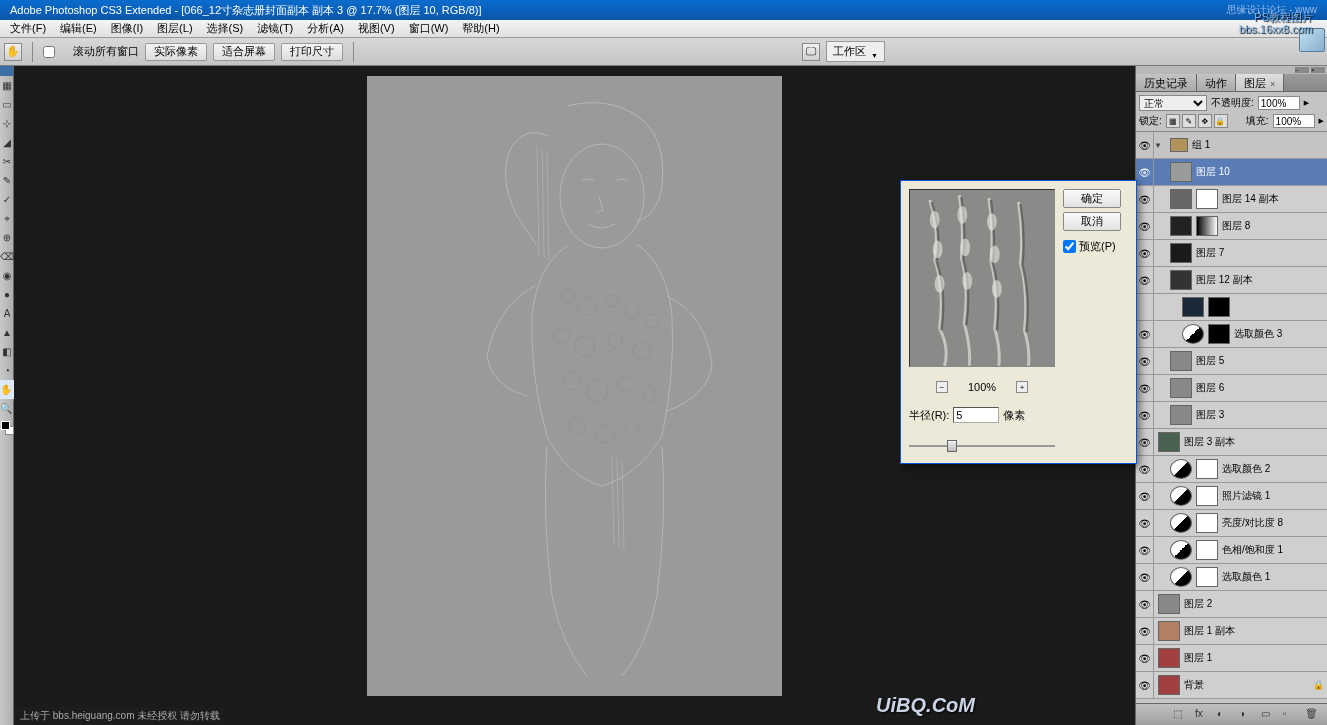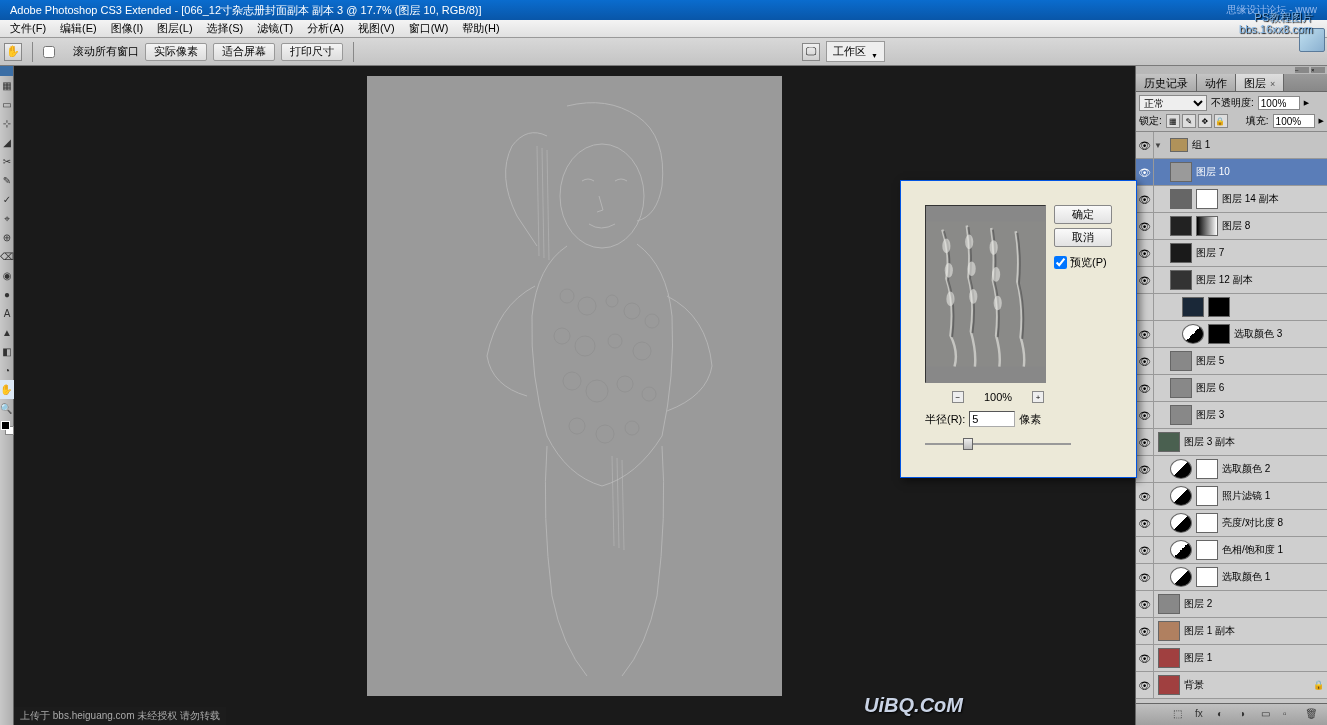"确定" .dialog .body { gap: 8px -> 14px; padding: 24px -> 8px }
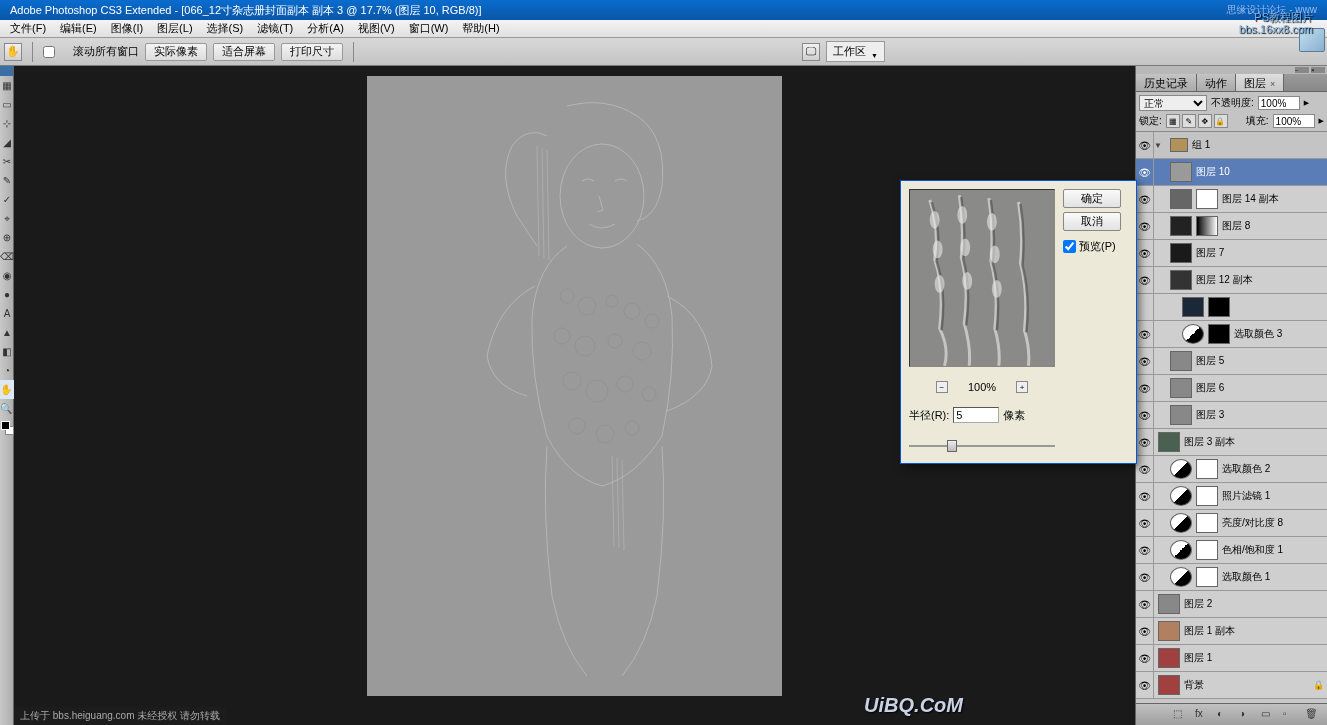"UiBQ.CoM" .logo-bottom { right: 172px -> 160px }
